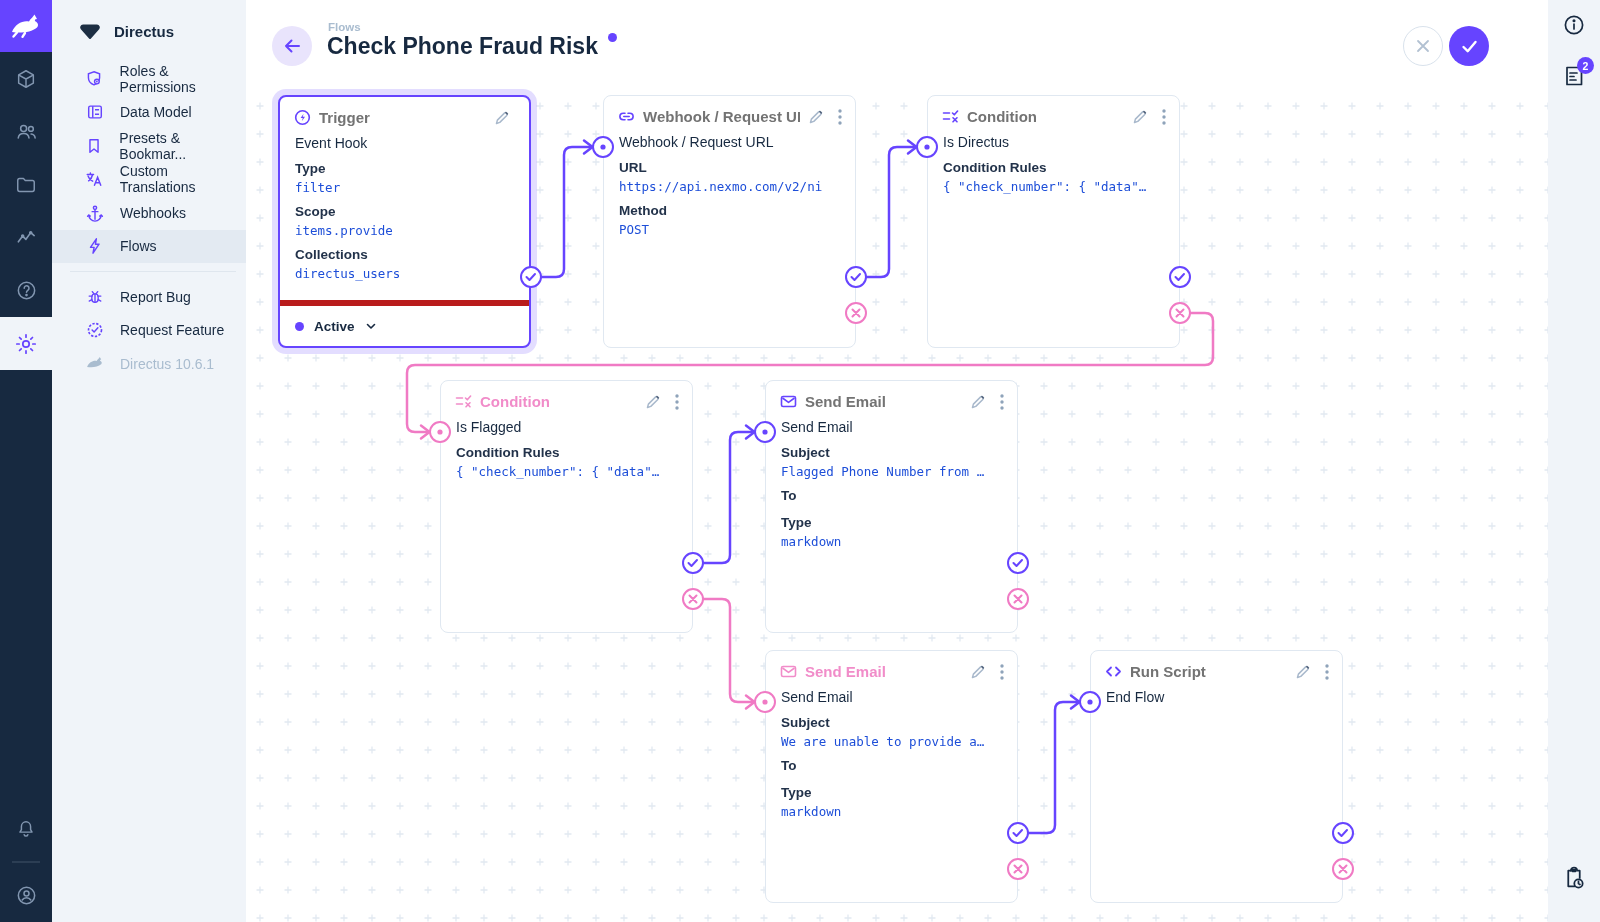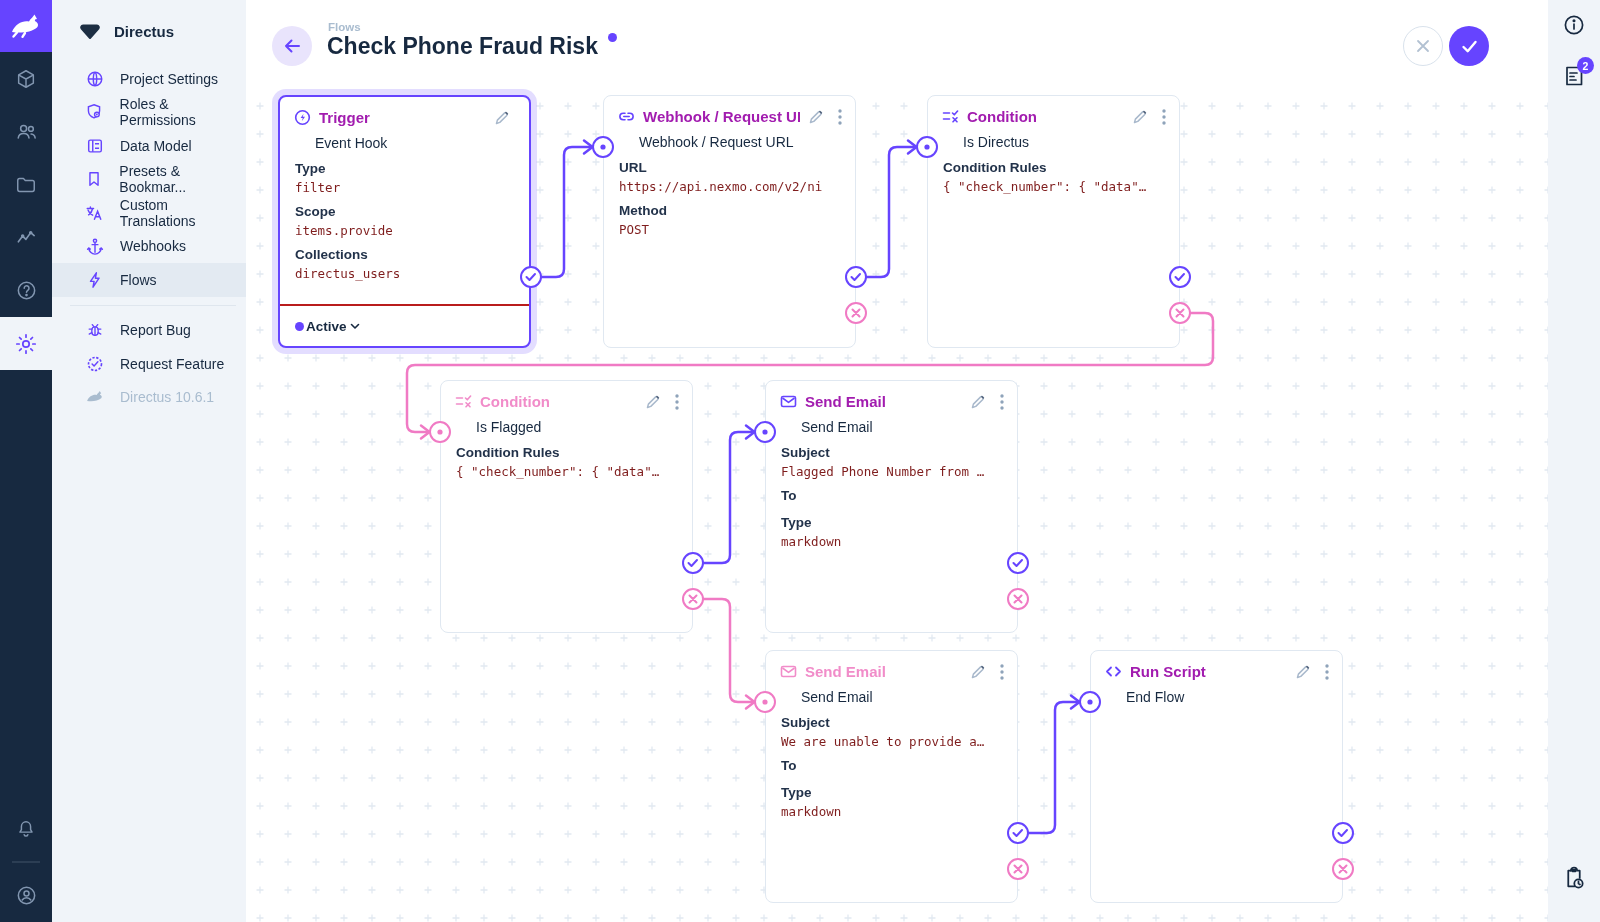"Project Settings" div.item { html: <div> <span> <svg> <circle></circle> <path></path> </svg> </span> <span>Project Settings</span> </div> -> none }
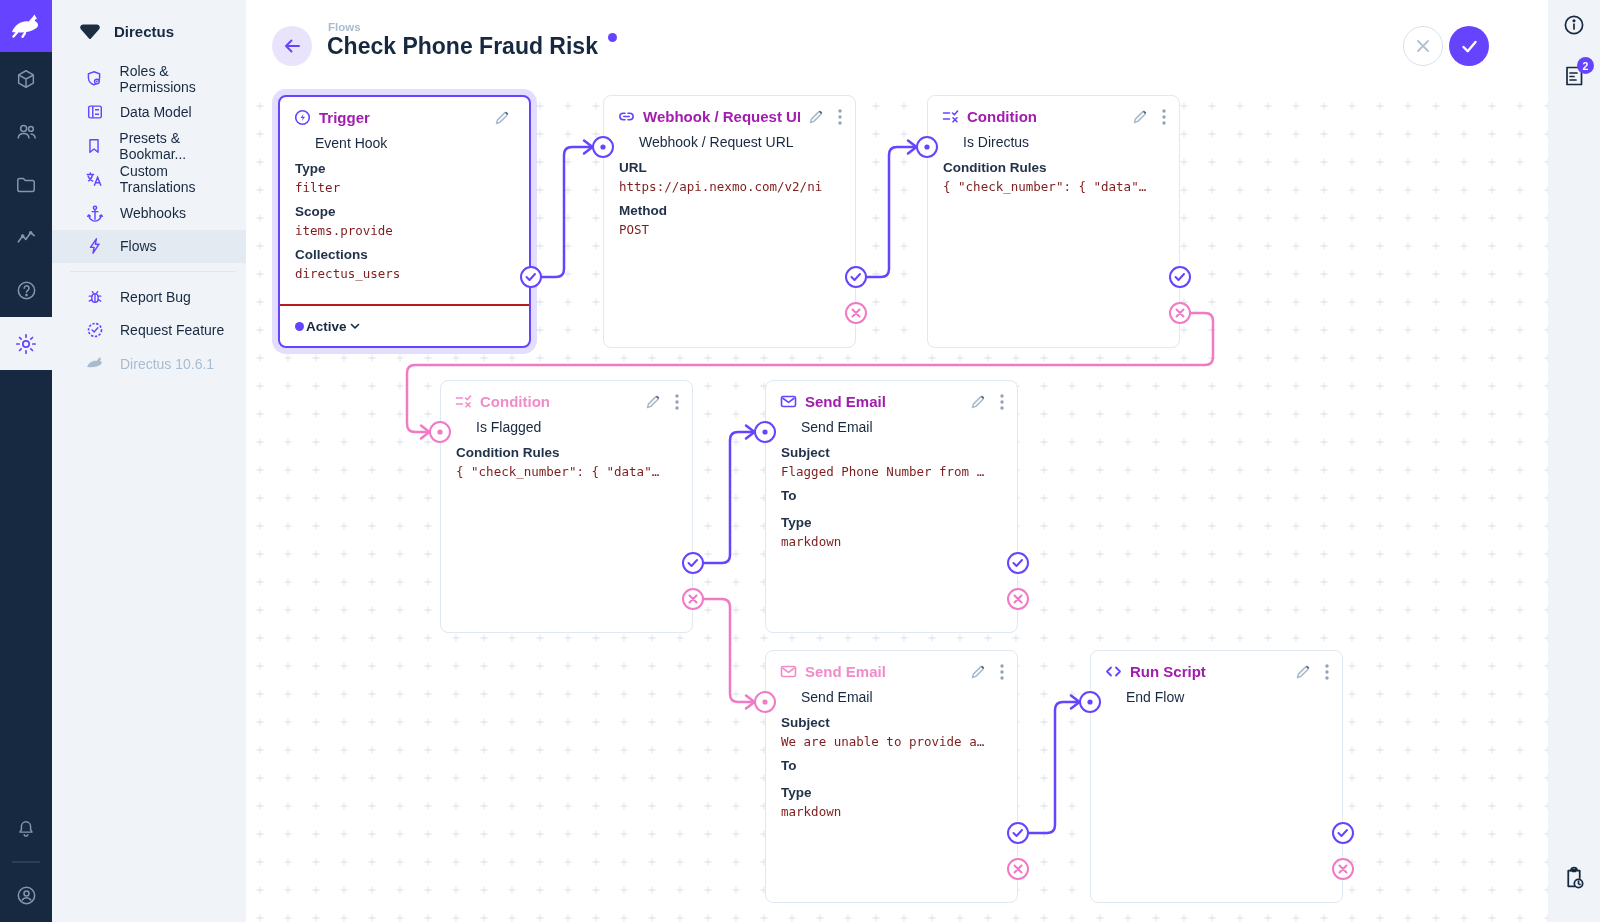"Trigger" .p-title { color: #a21caf -> #737373 }
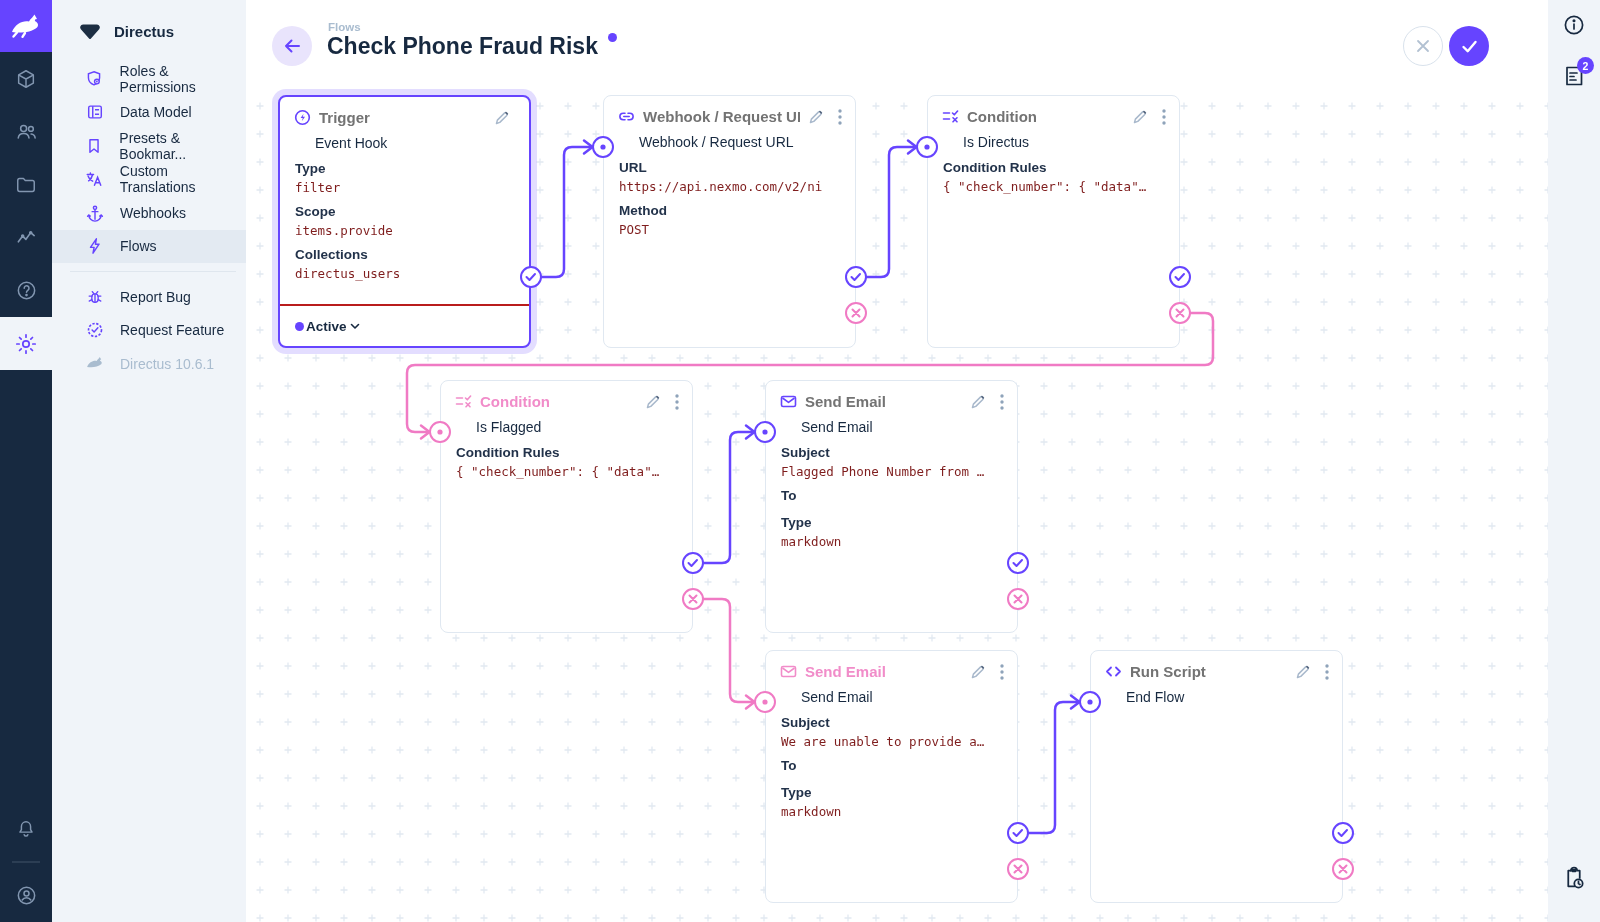"Event Hook" .p-name { margin-left: 20px -> none }
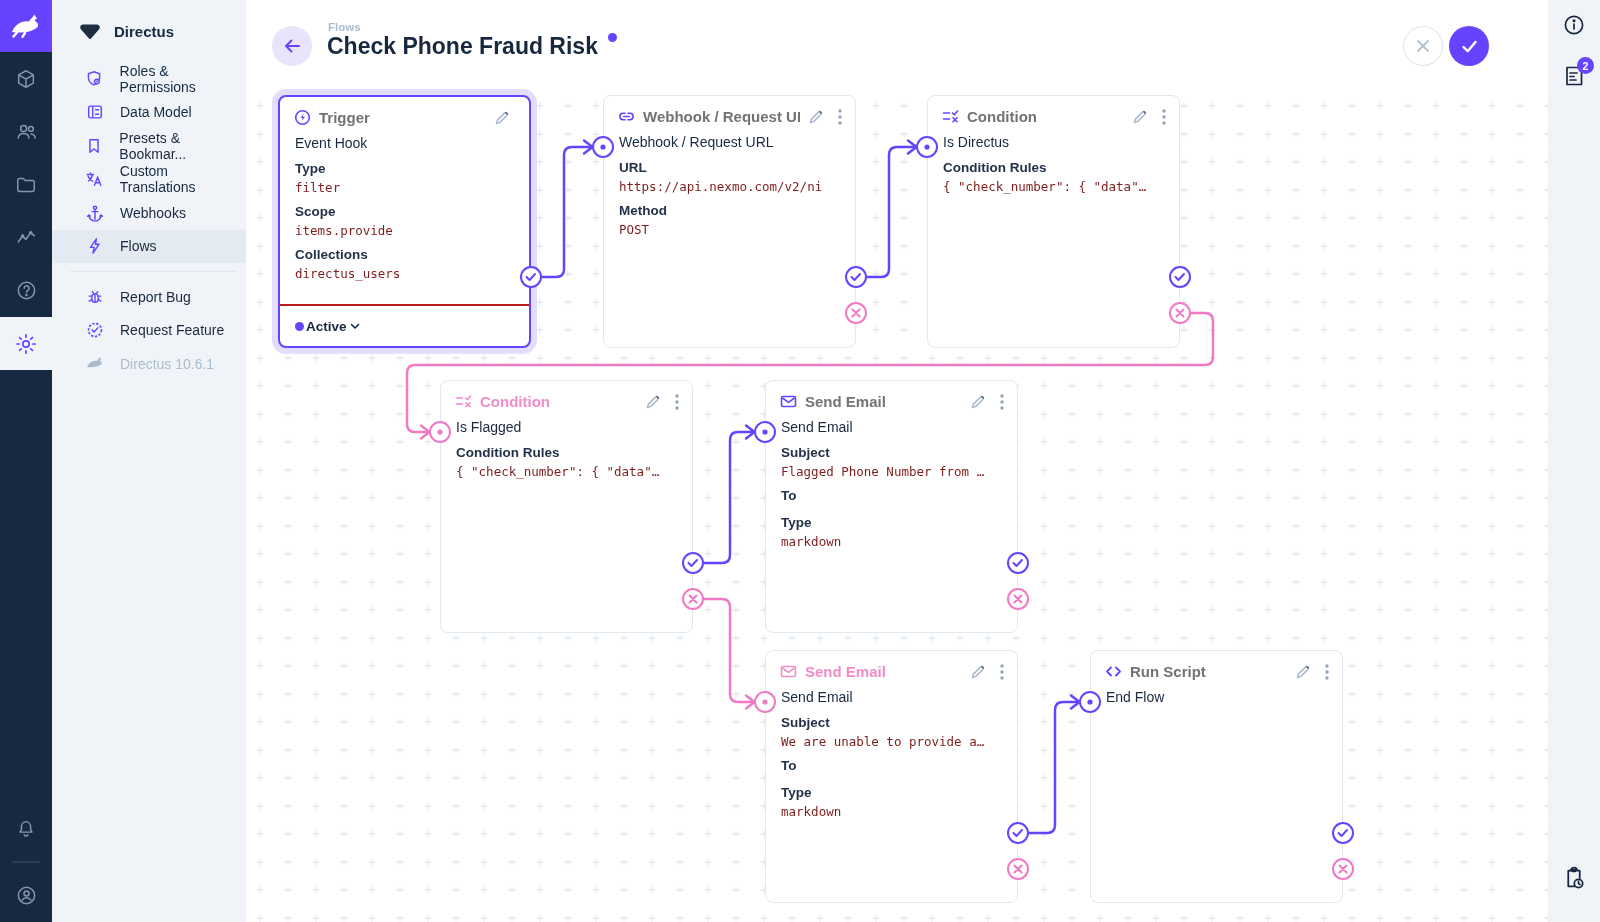"filter" .f-value { color: #7f1d1d -> #1d4ed8 }
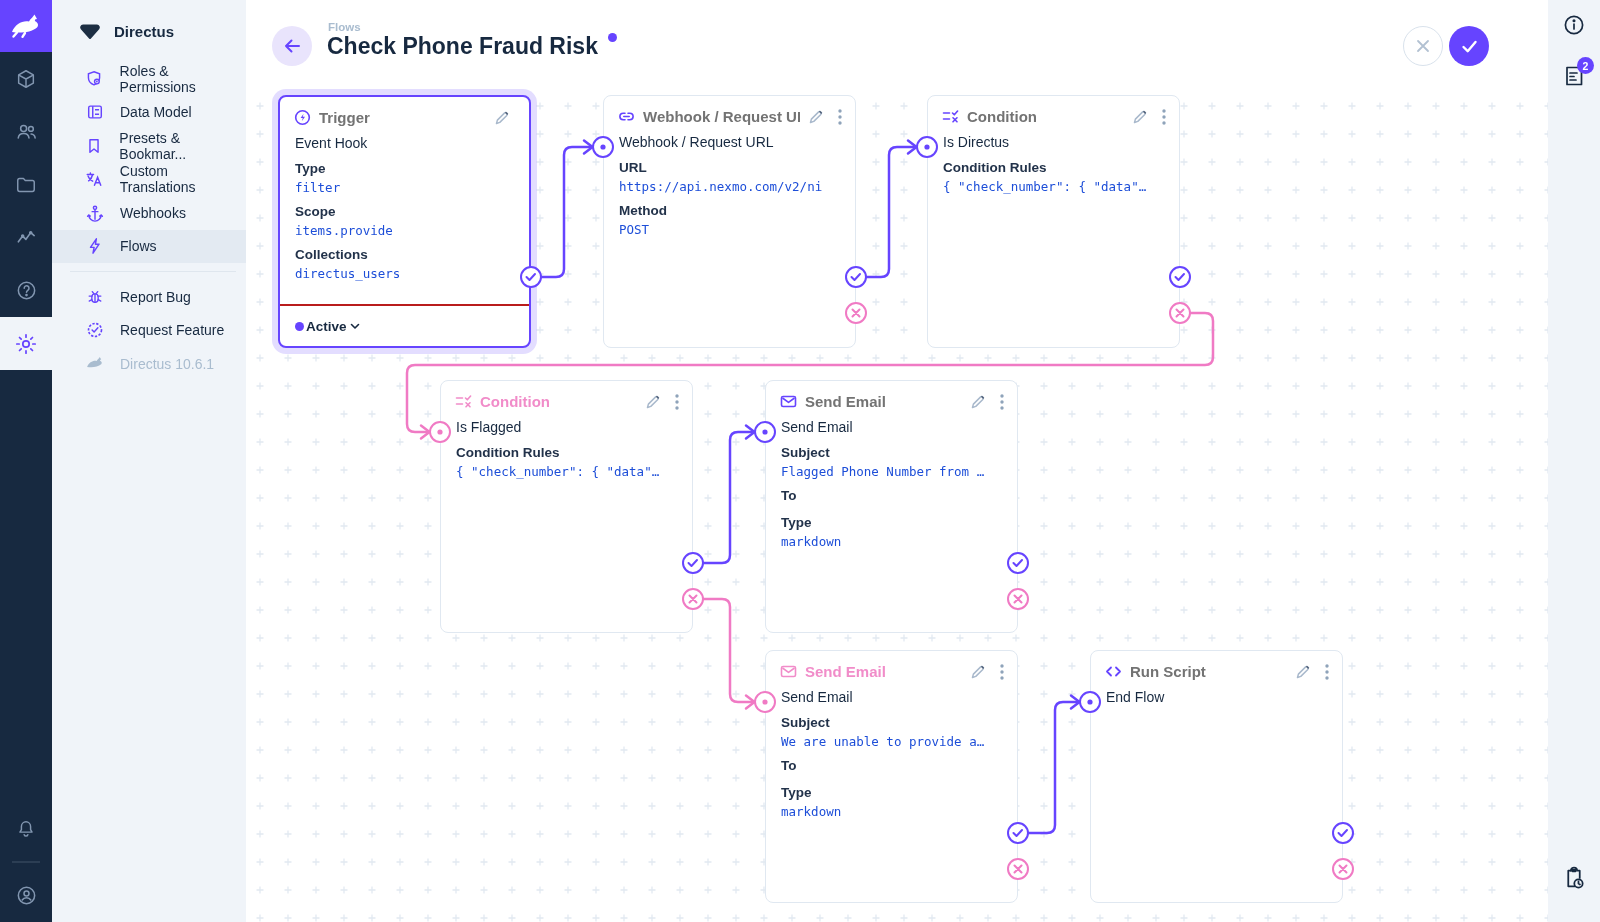"Active" .p-foot { border-top: 2px solid #b91c1c -> 6px solid #b91c1c; gap: 2px -> 10px }
